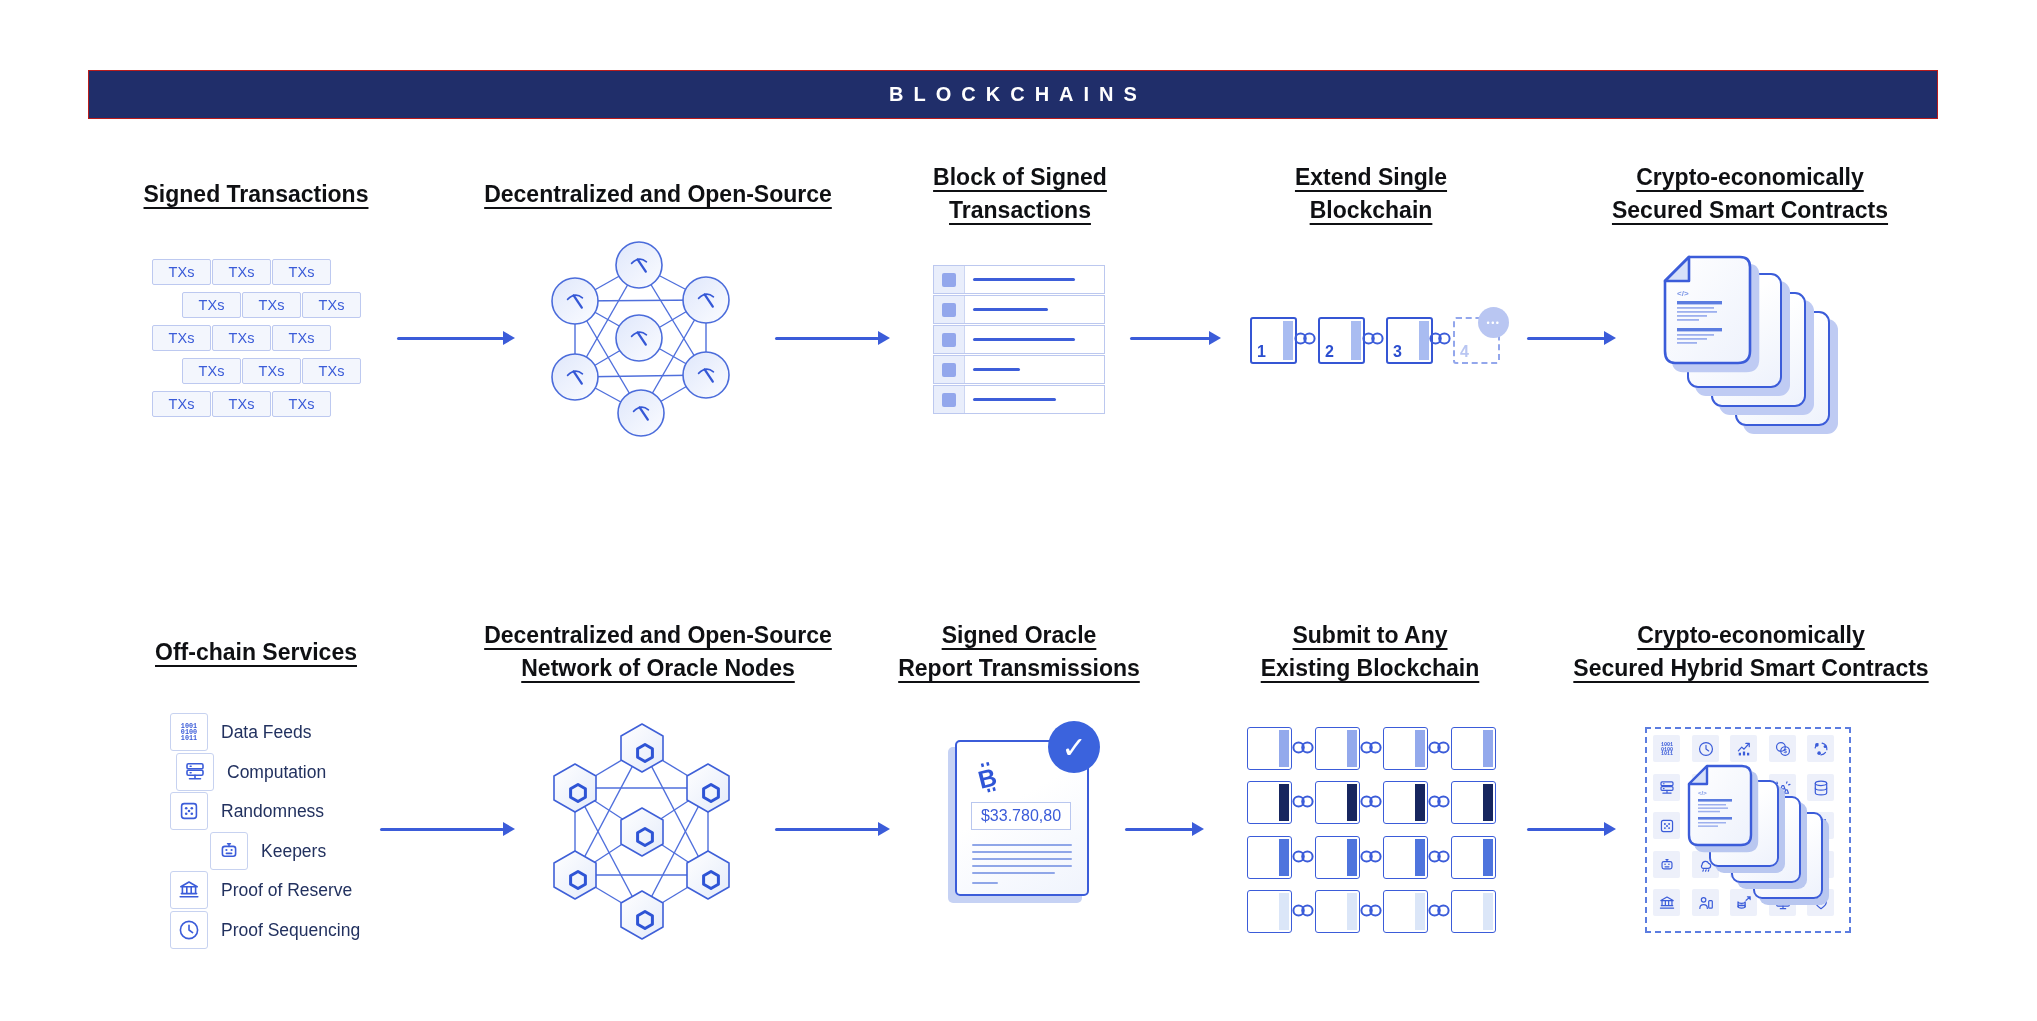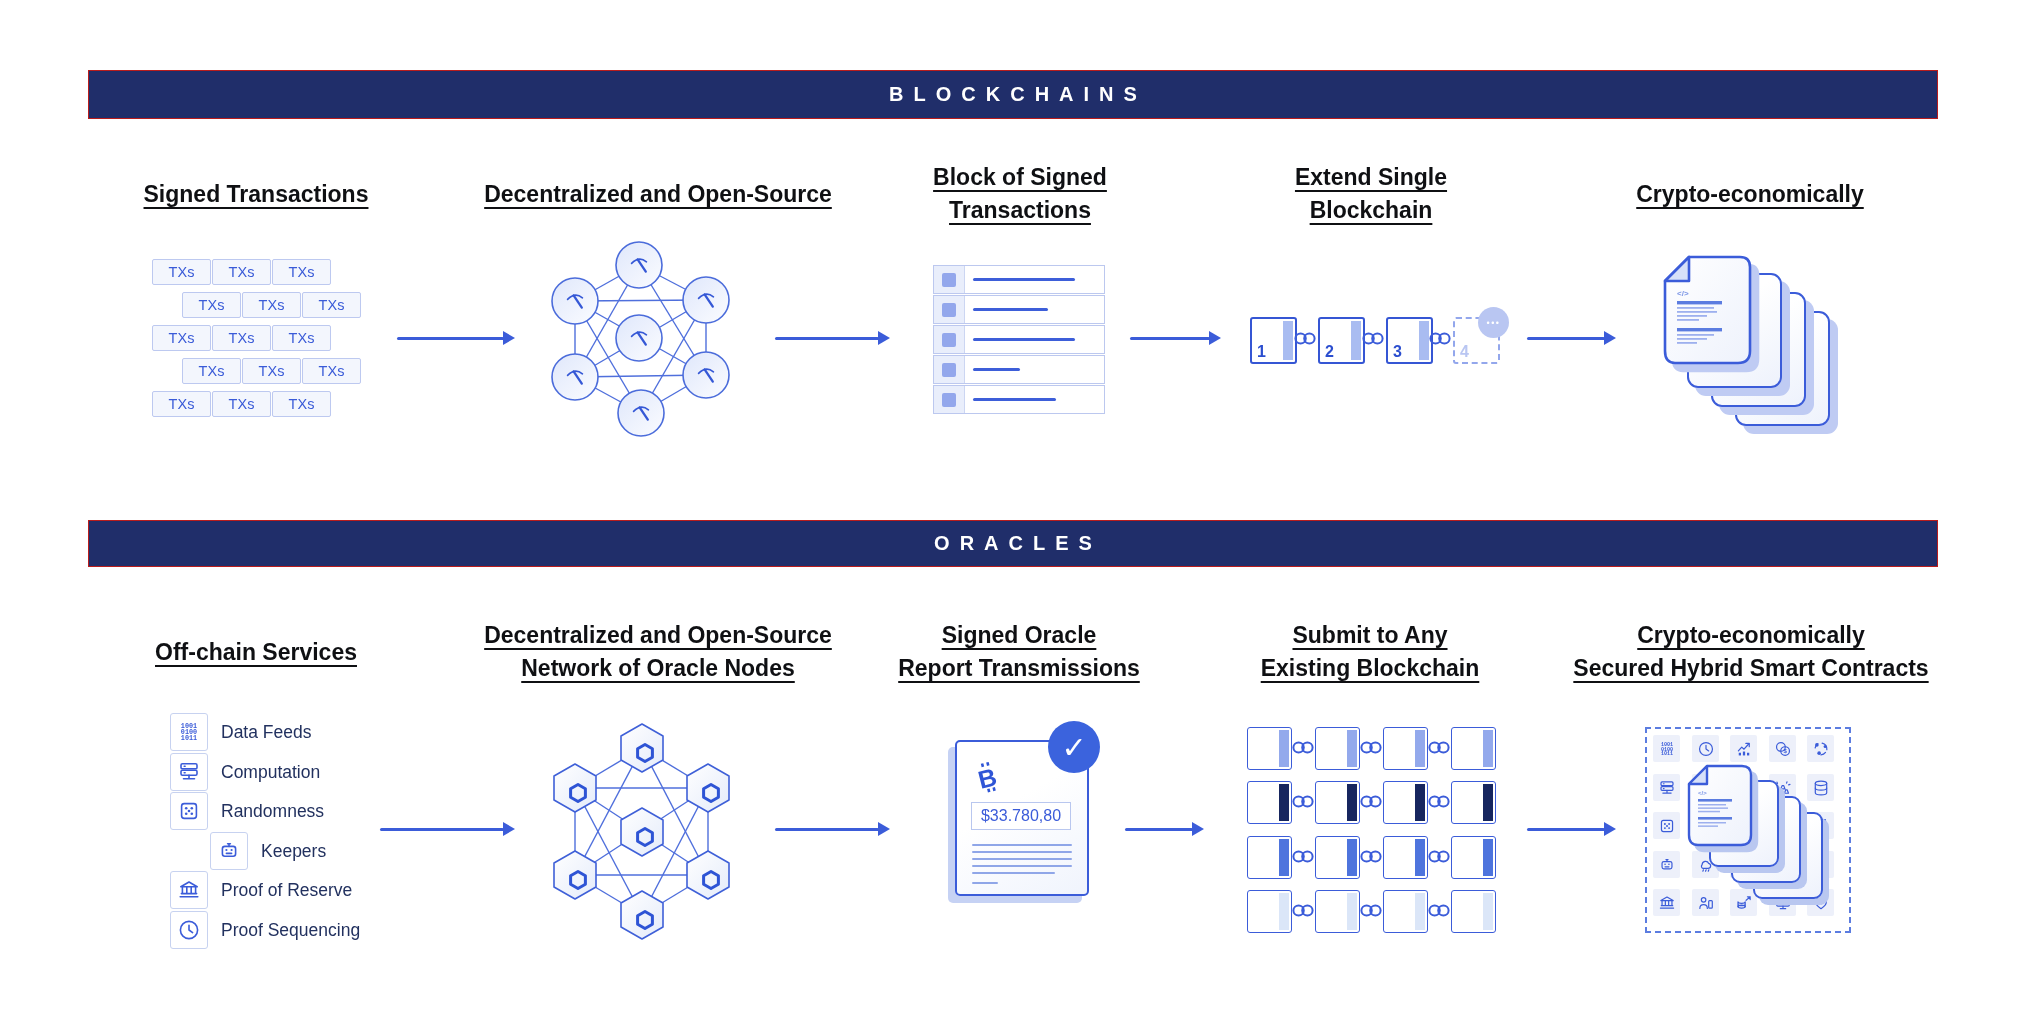"Secured Smart Contracts" span { html: none -> <span>Secured Smart Contracts</span> }
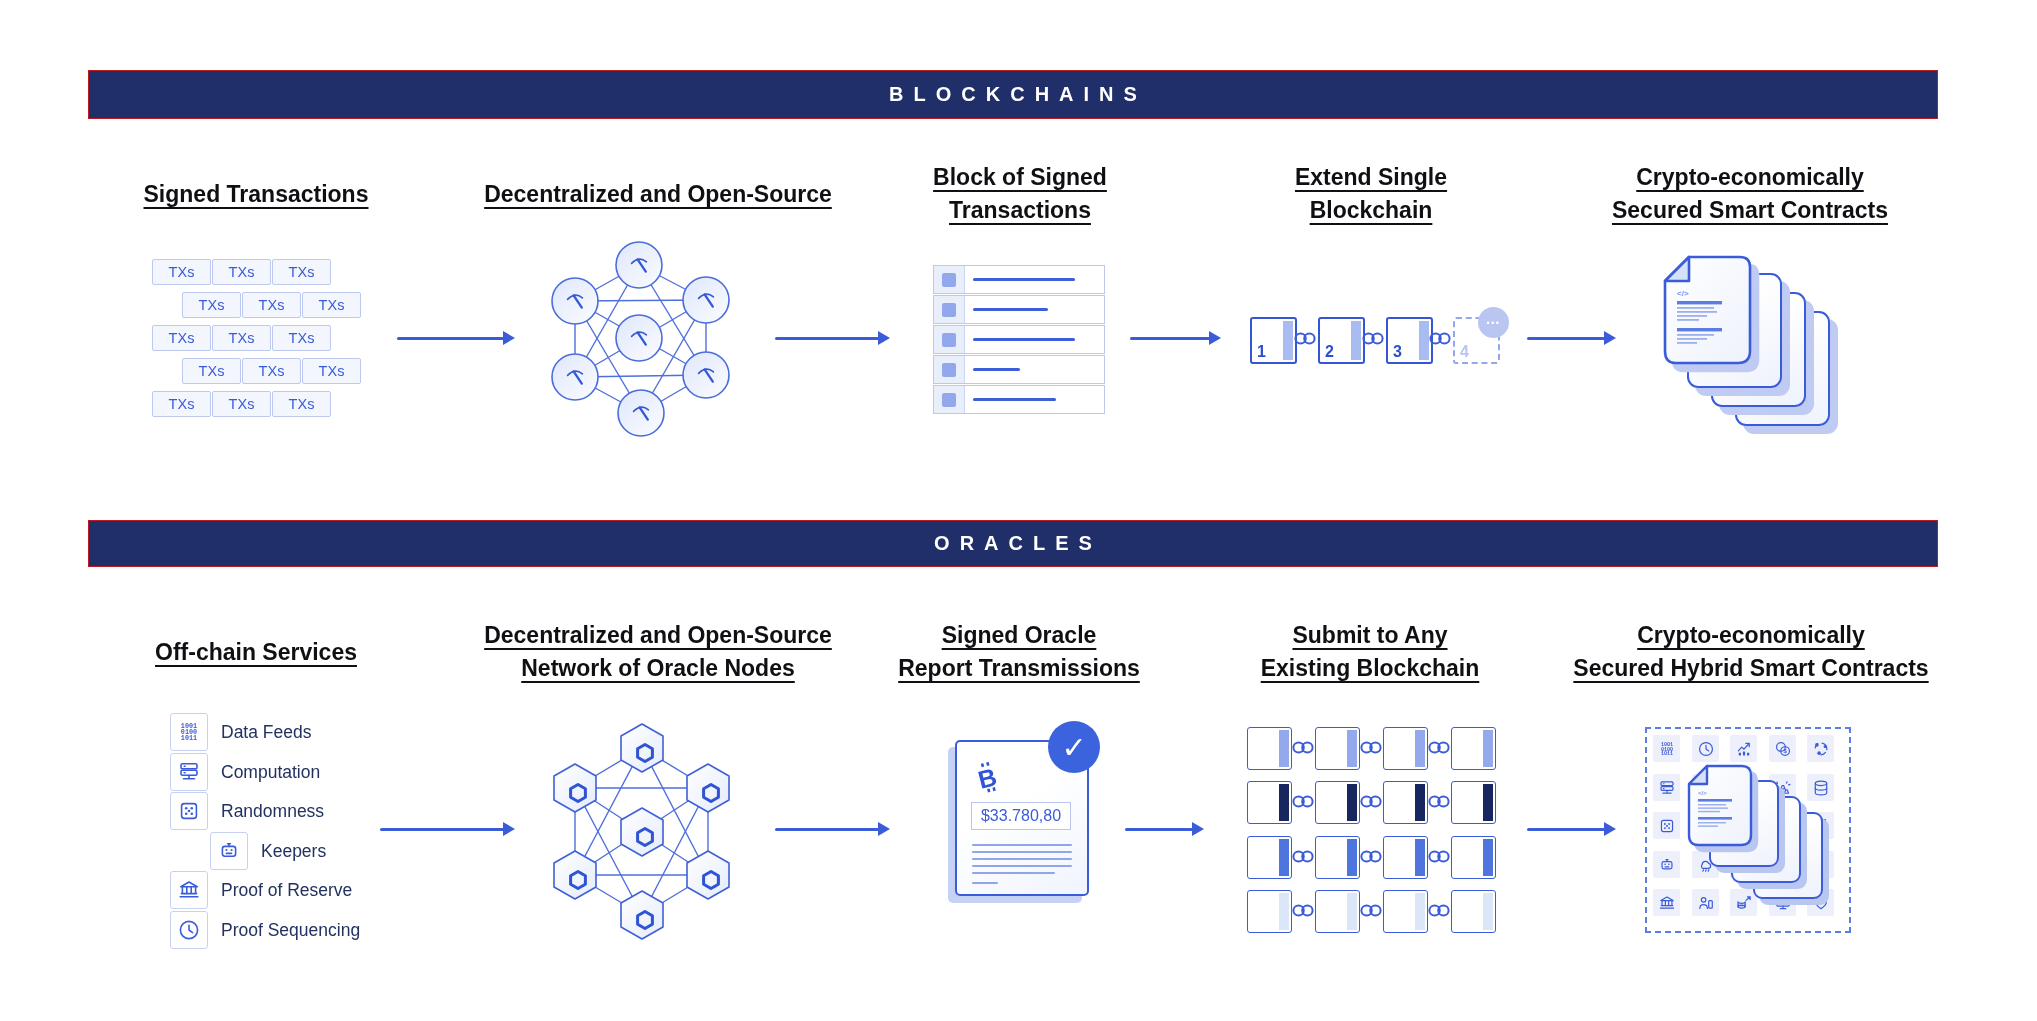"ORACLES" div.banner { html: <div> <span>ORACLES</span> </div> -> none }
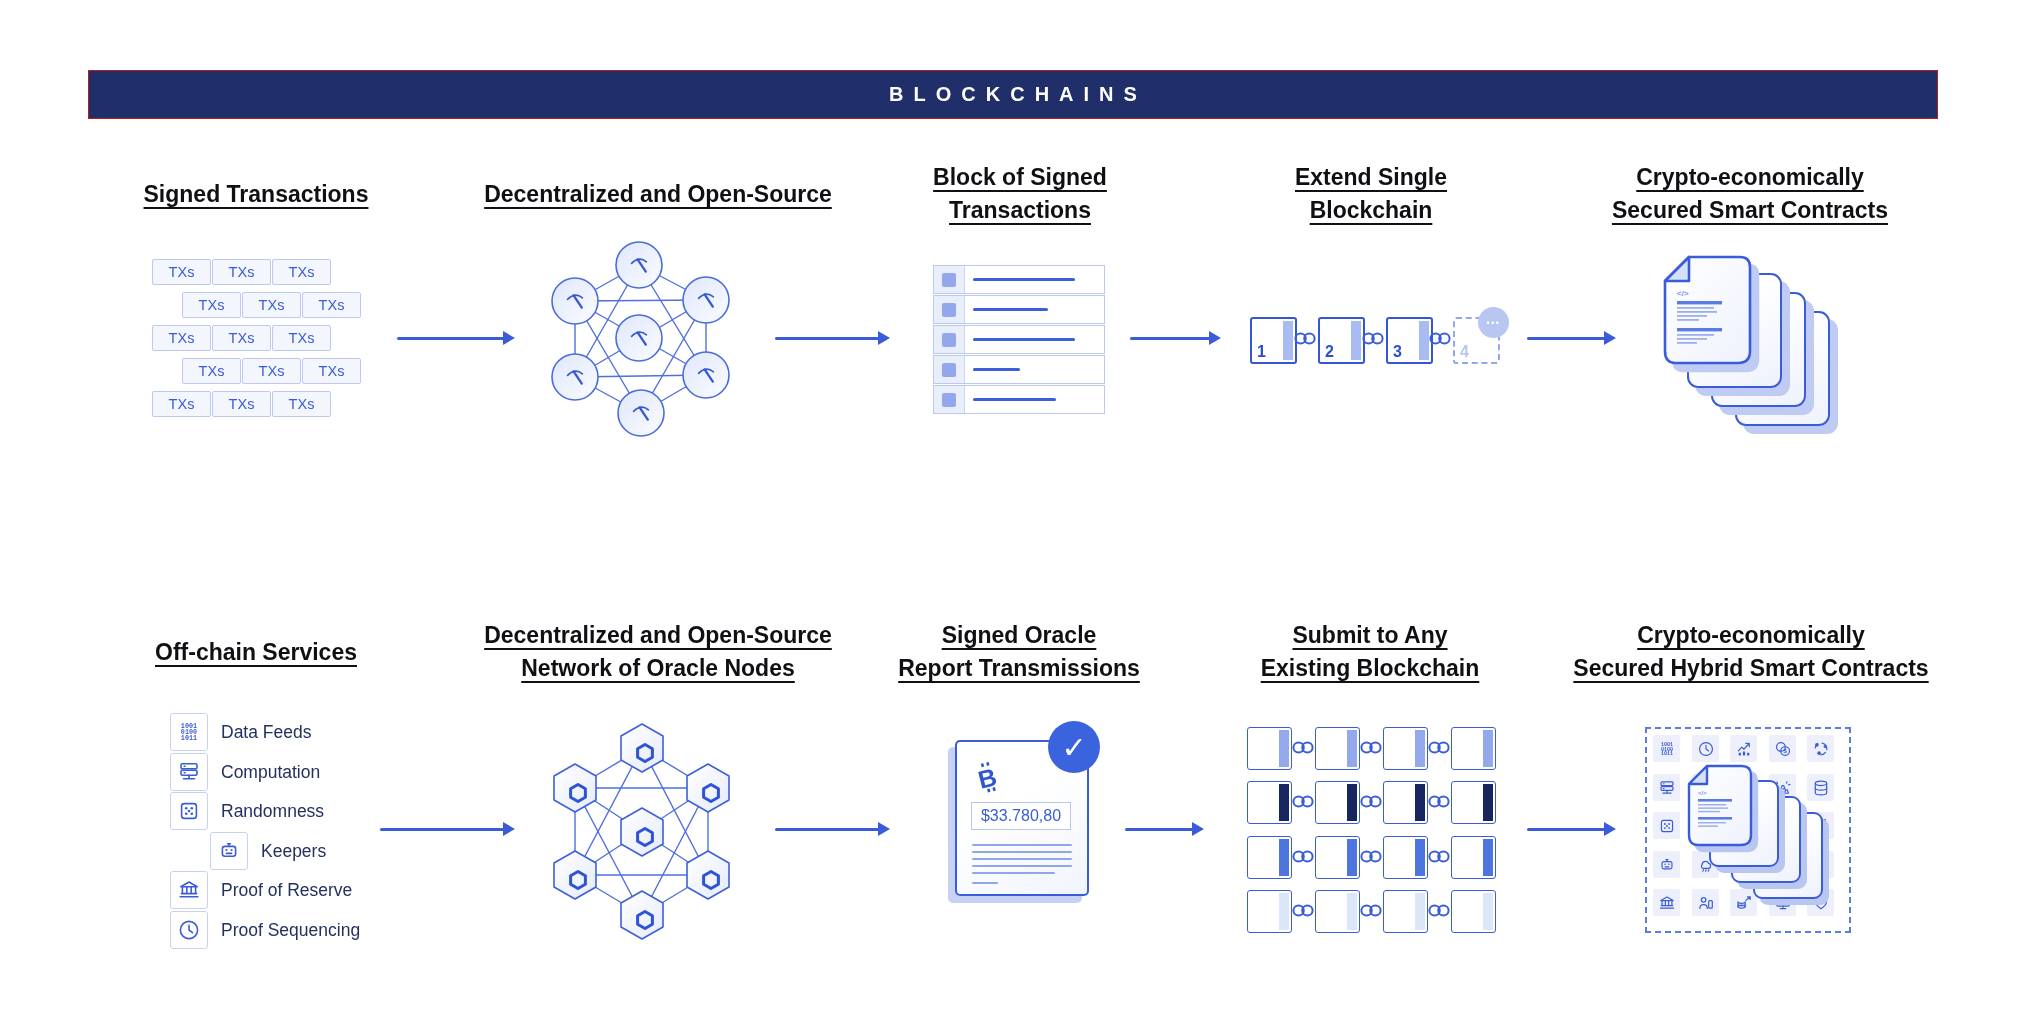"Computation" div.svc { left: 170px -> 176px }
